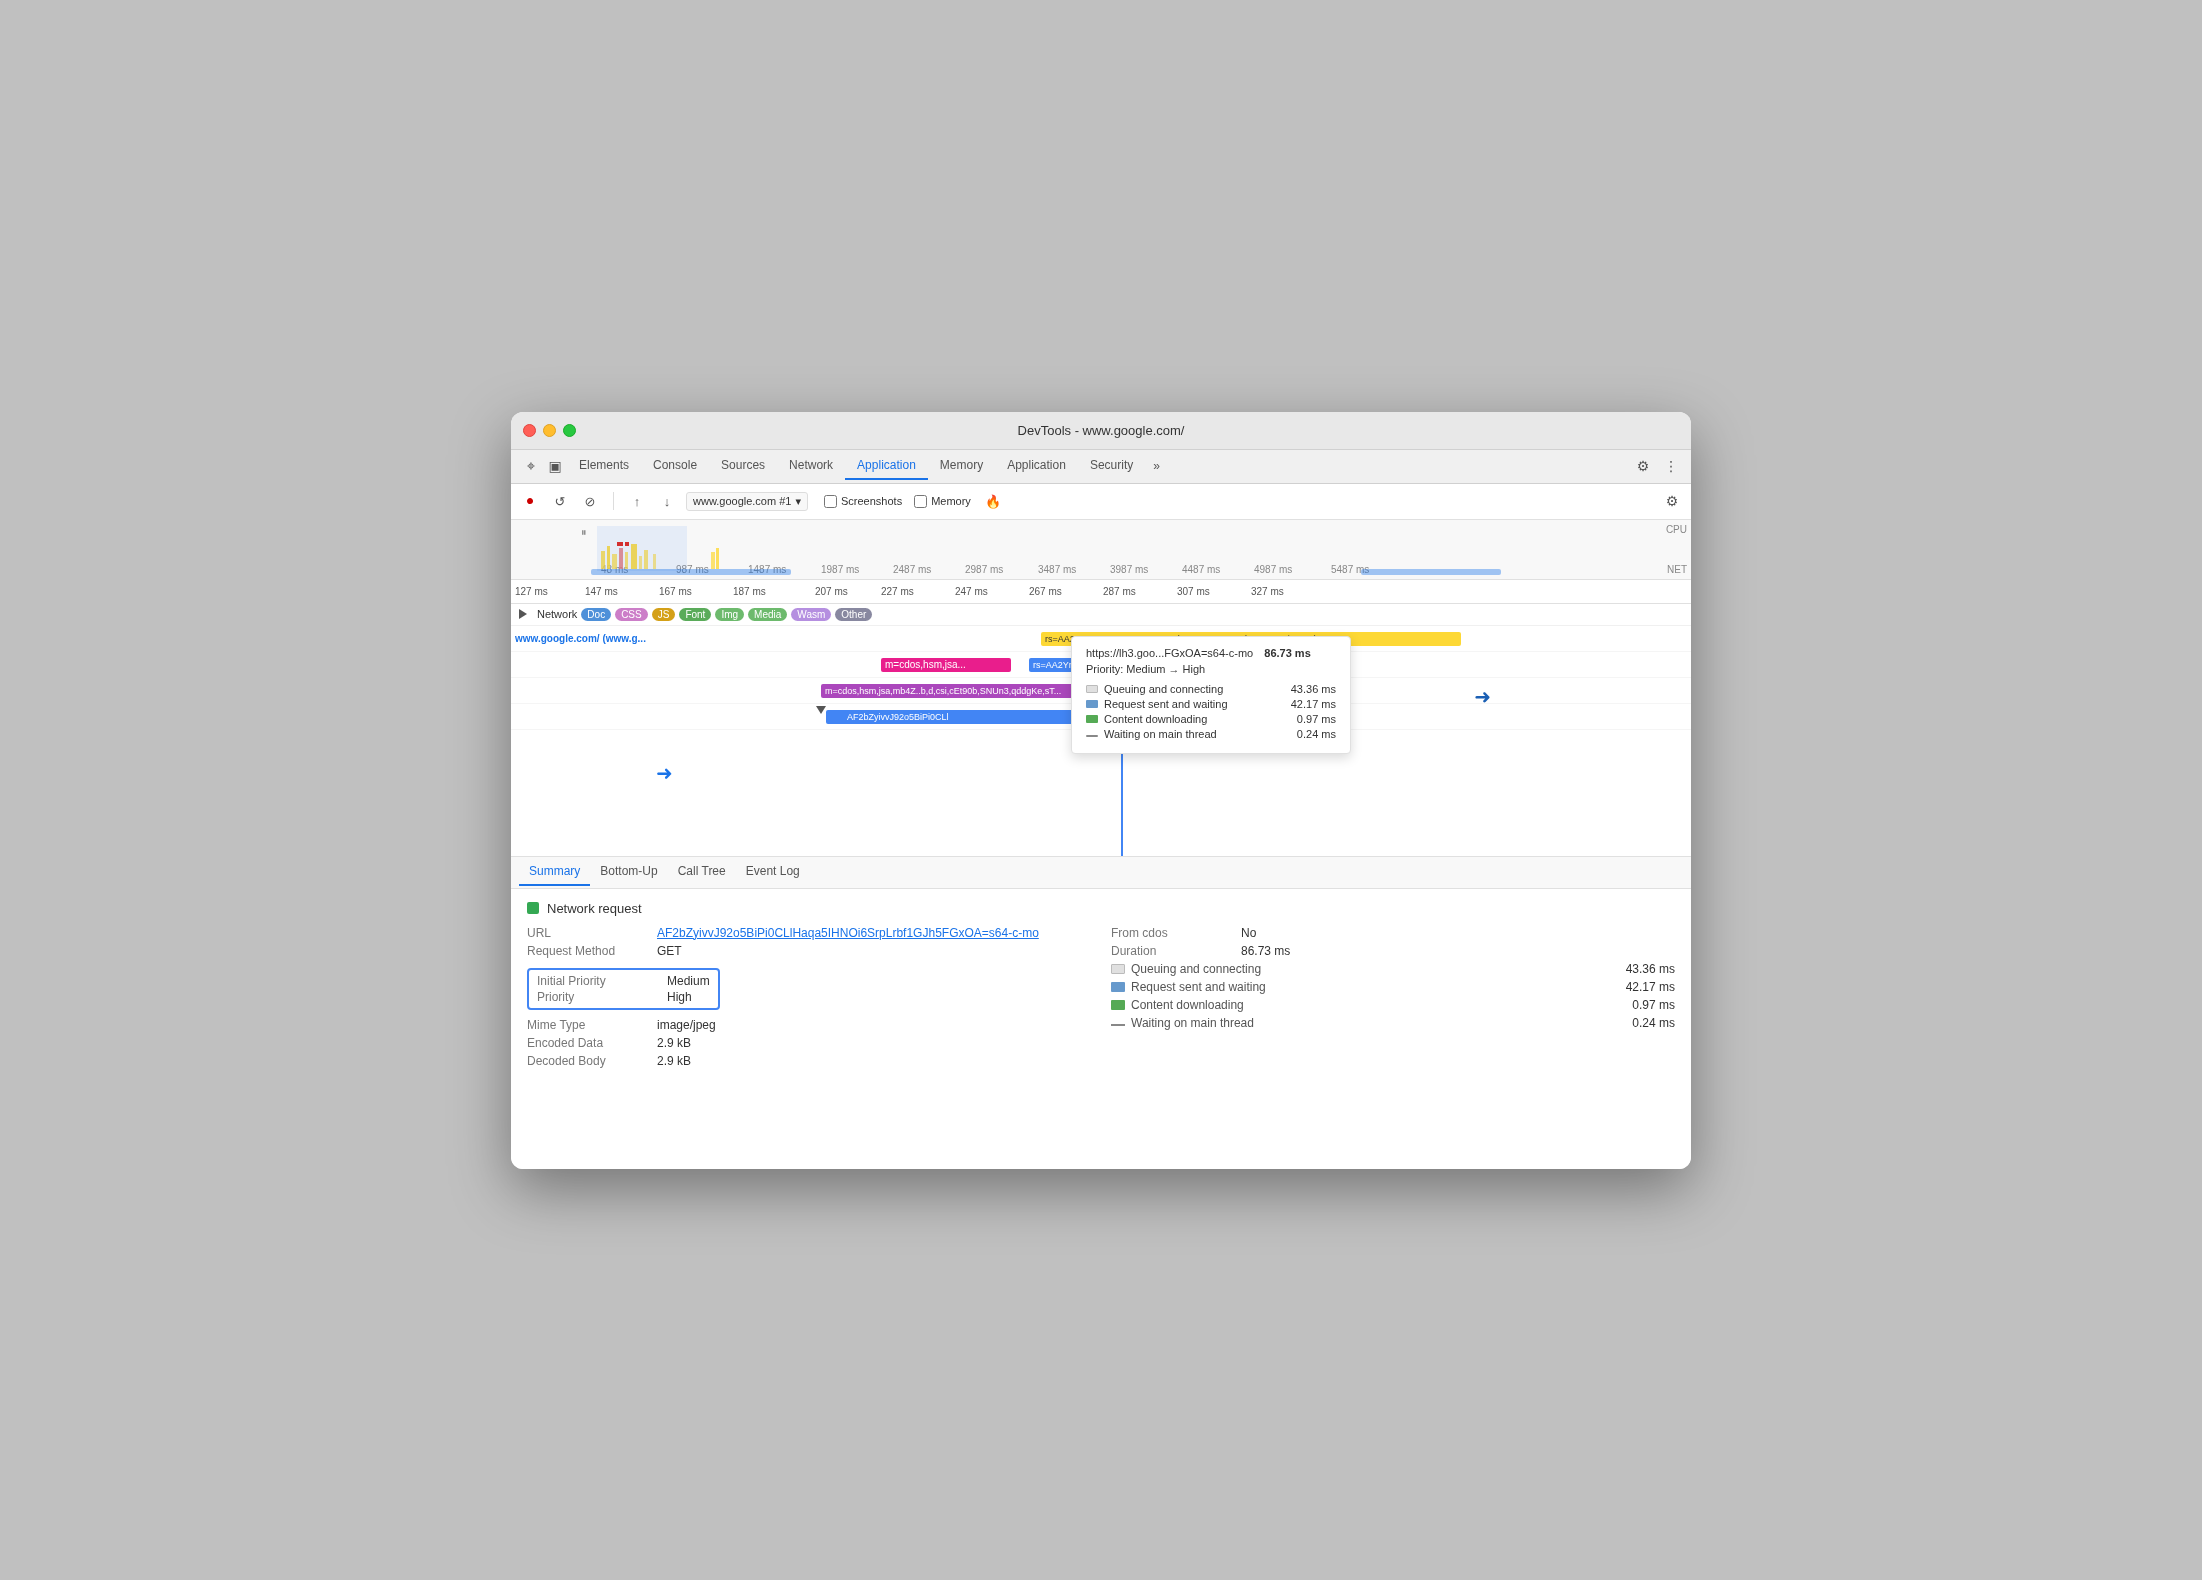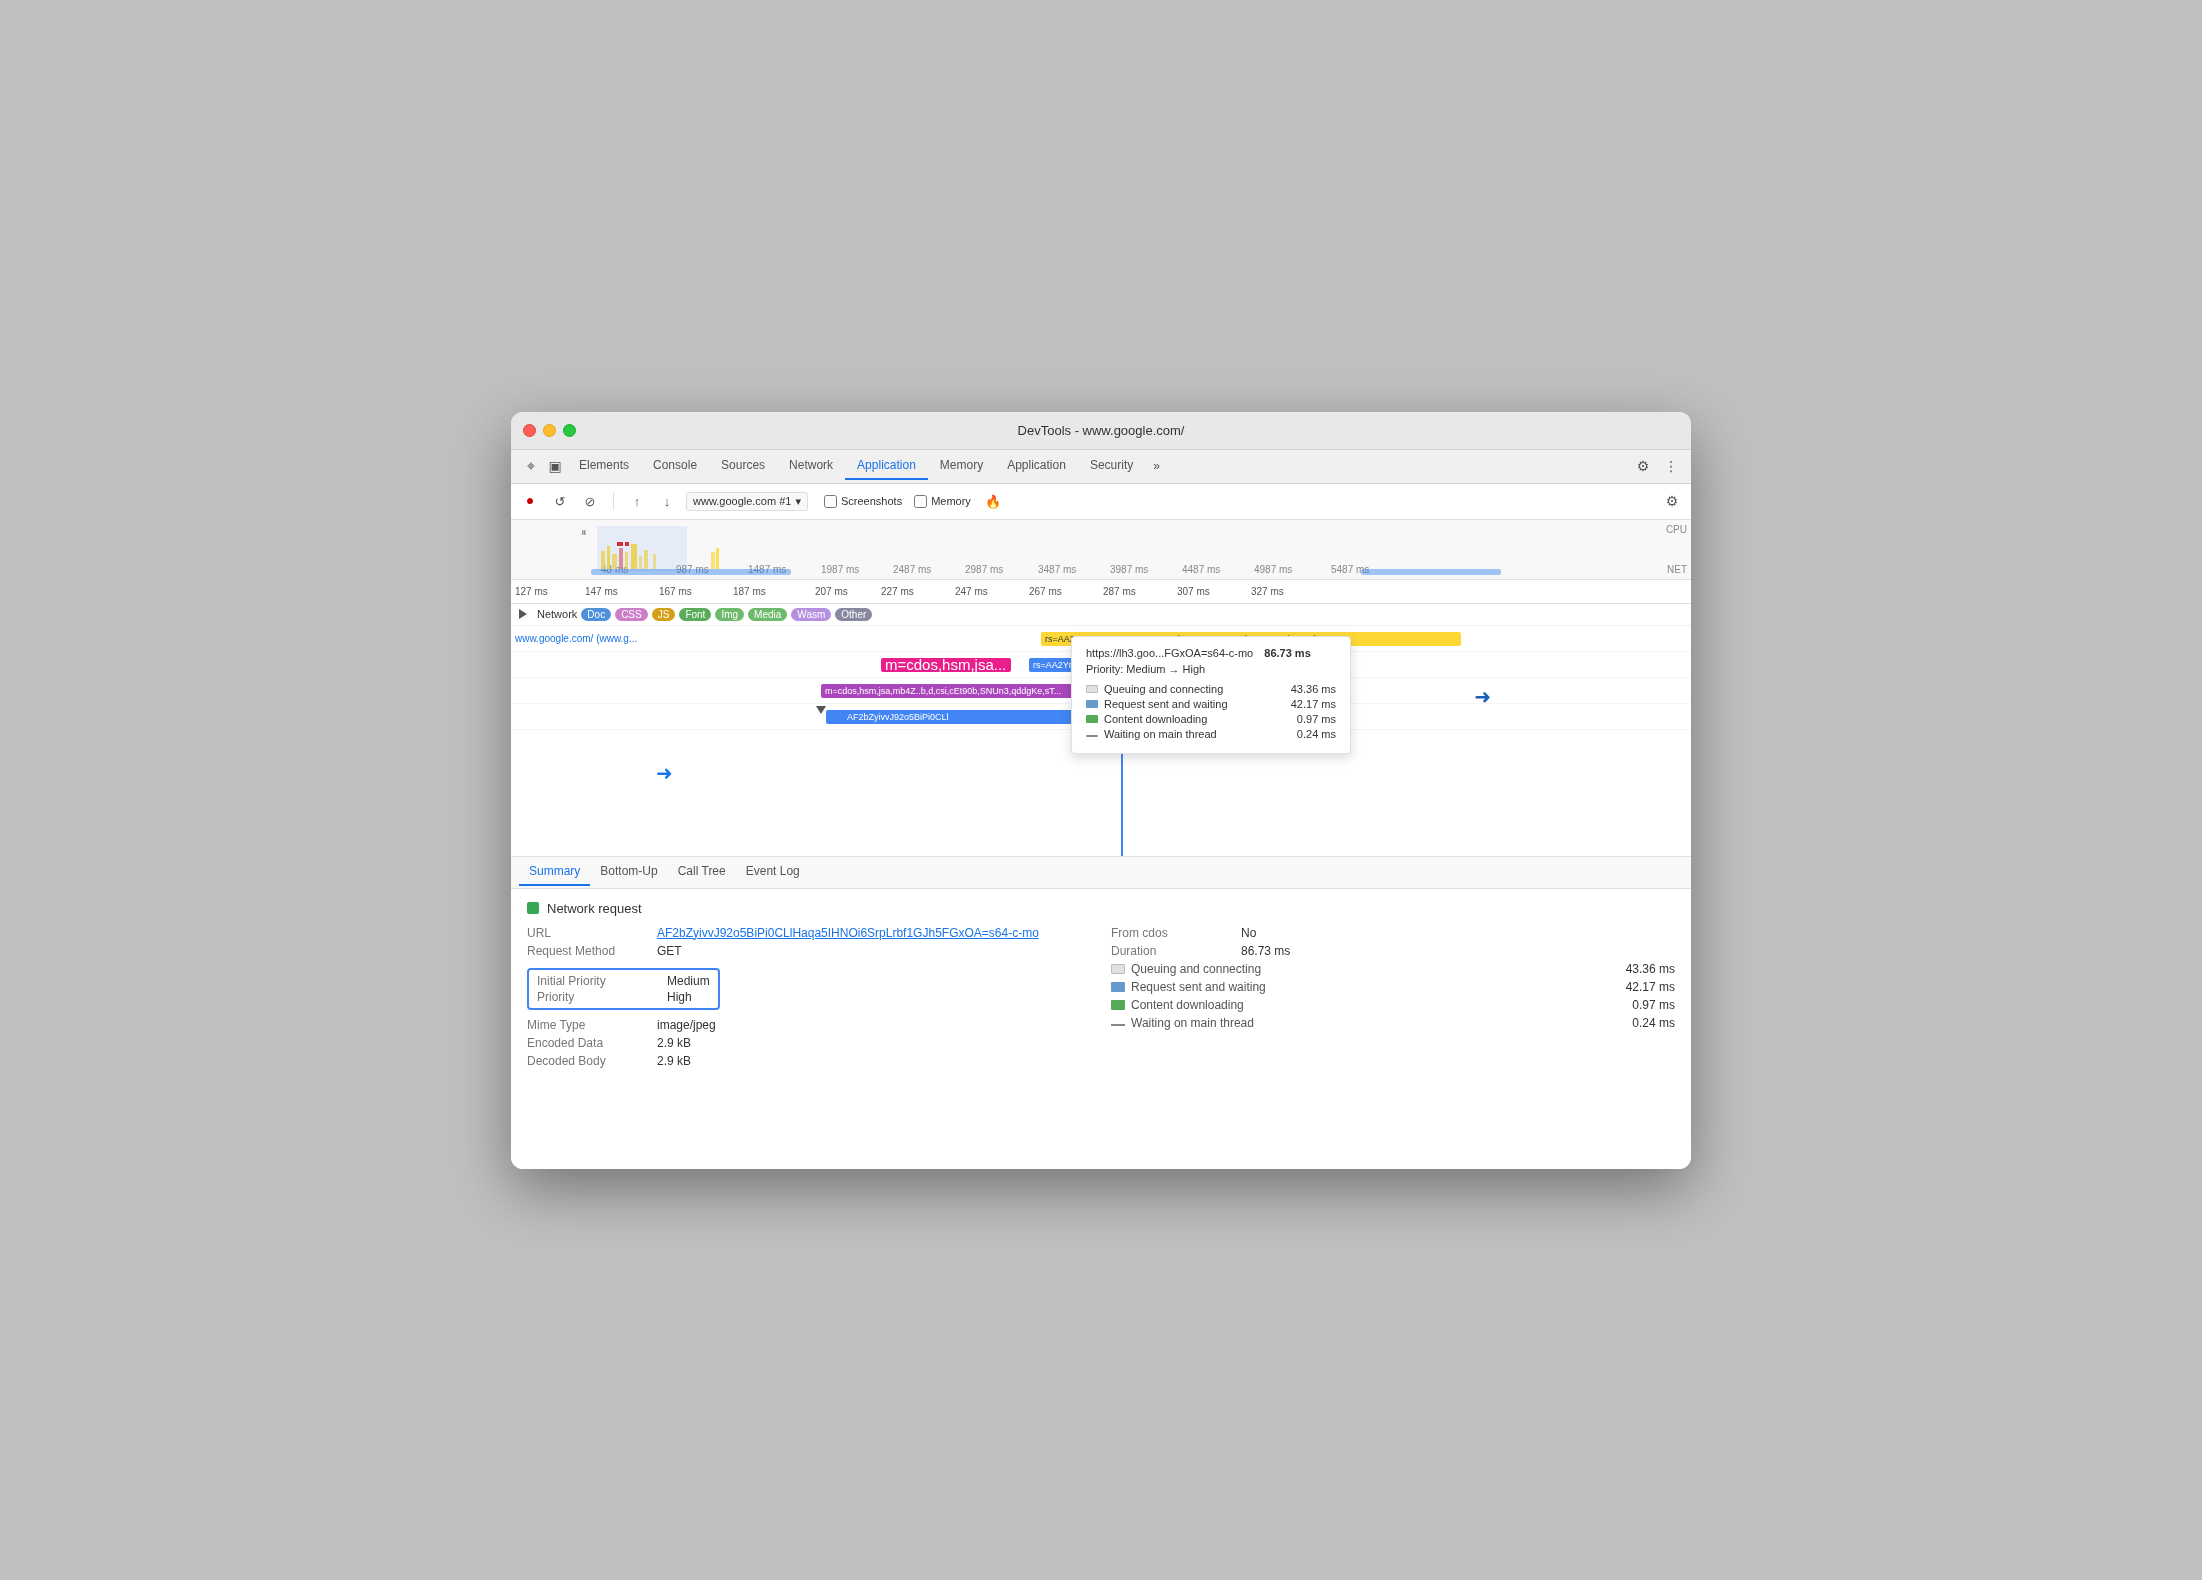"www.google.com/ (www.g..." span { font-weight: none -> bold }
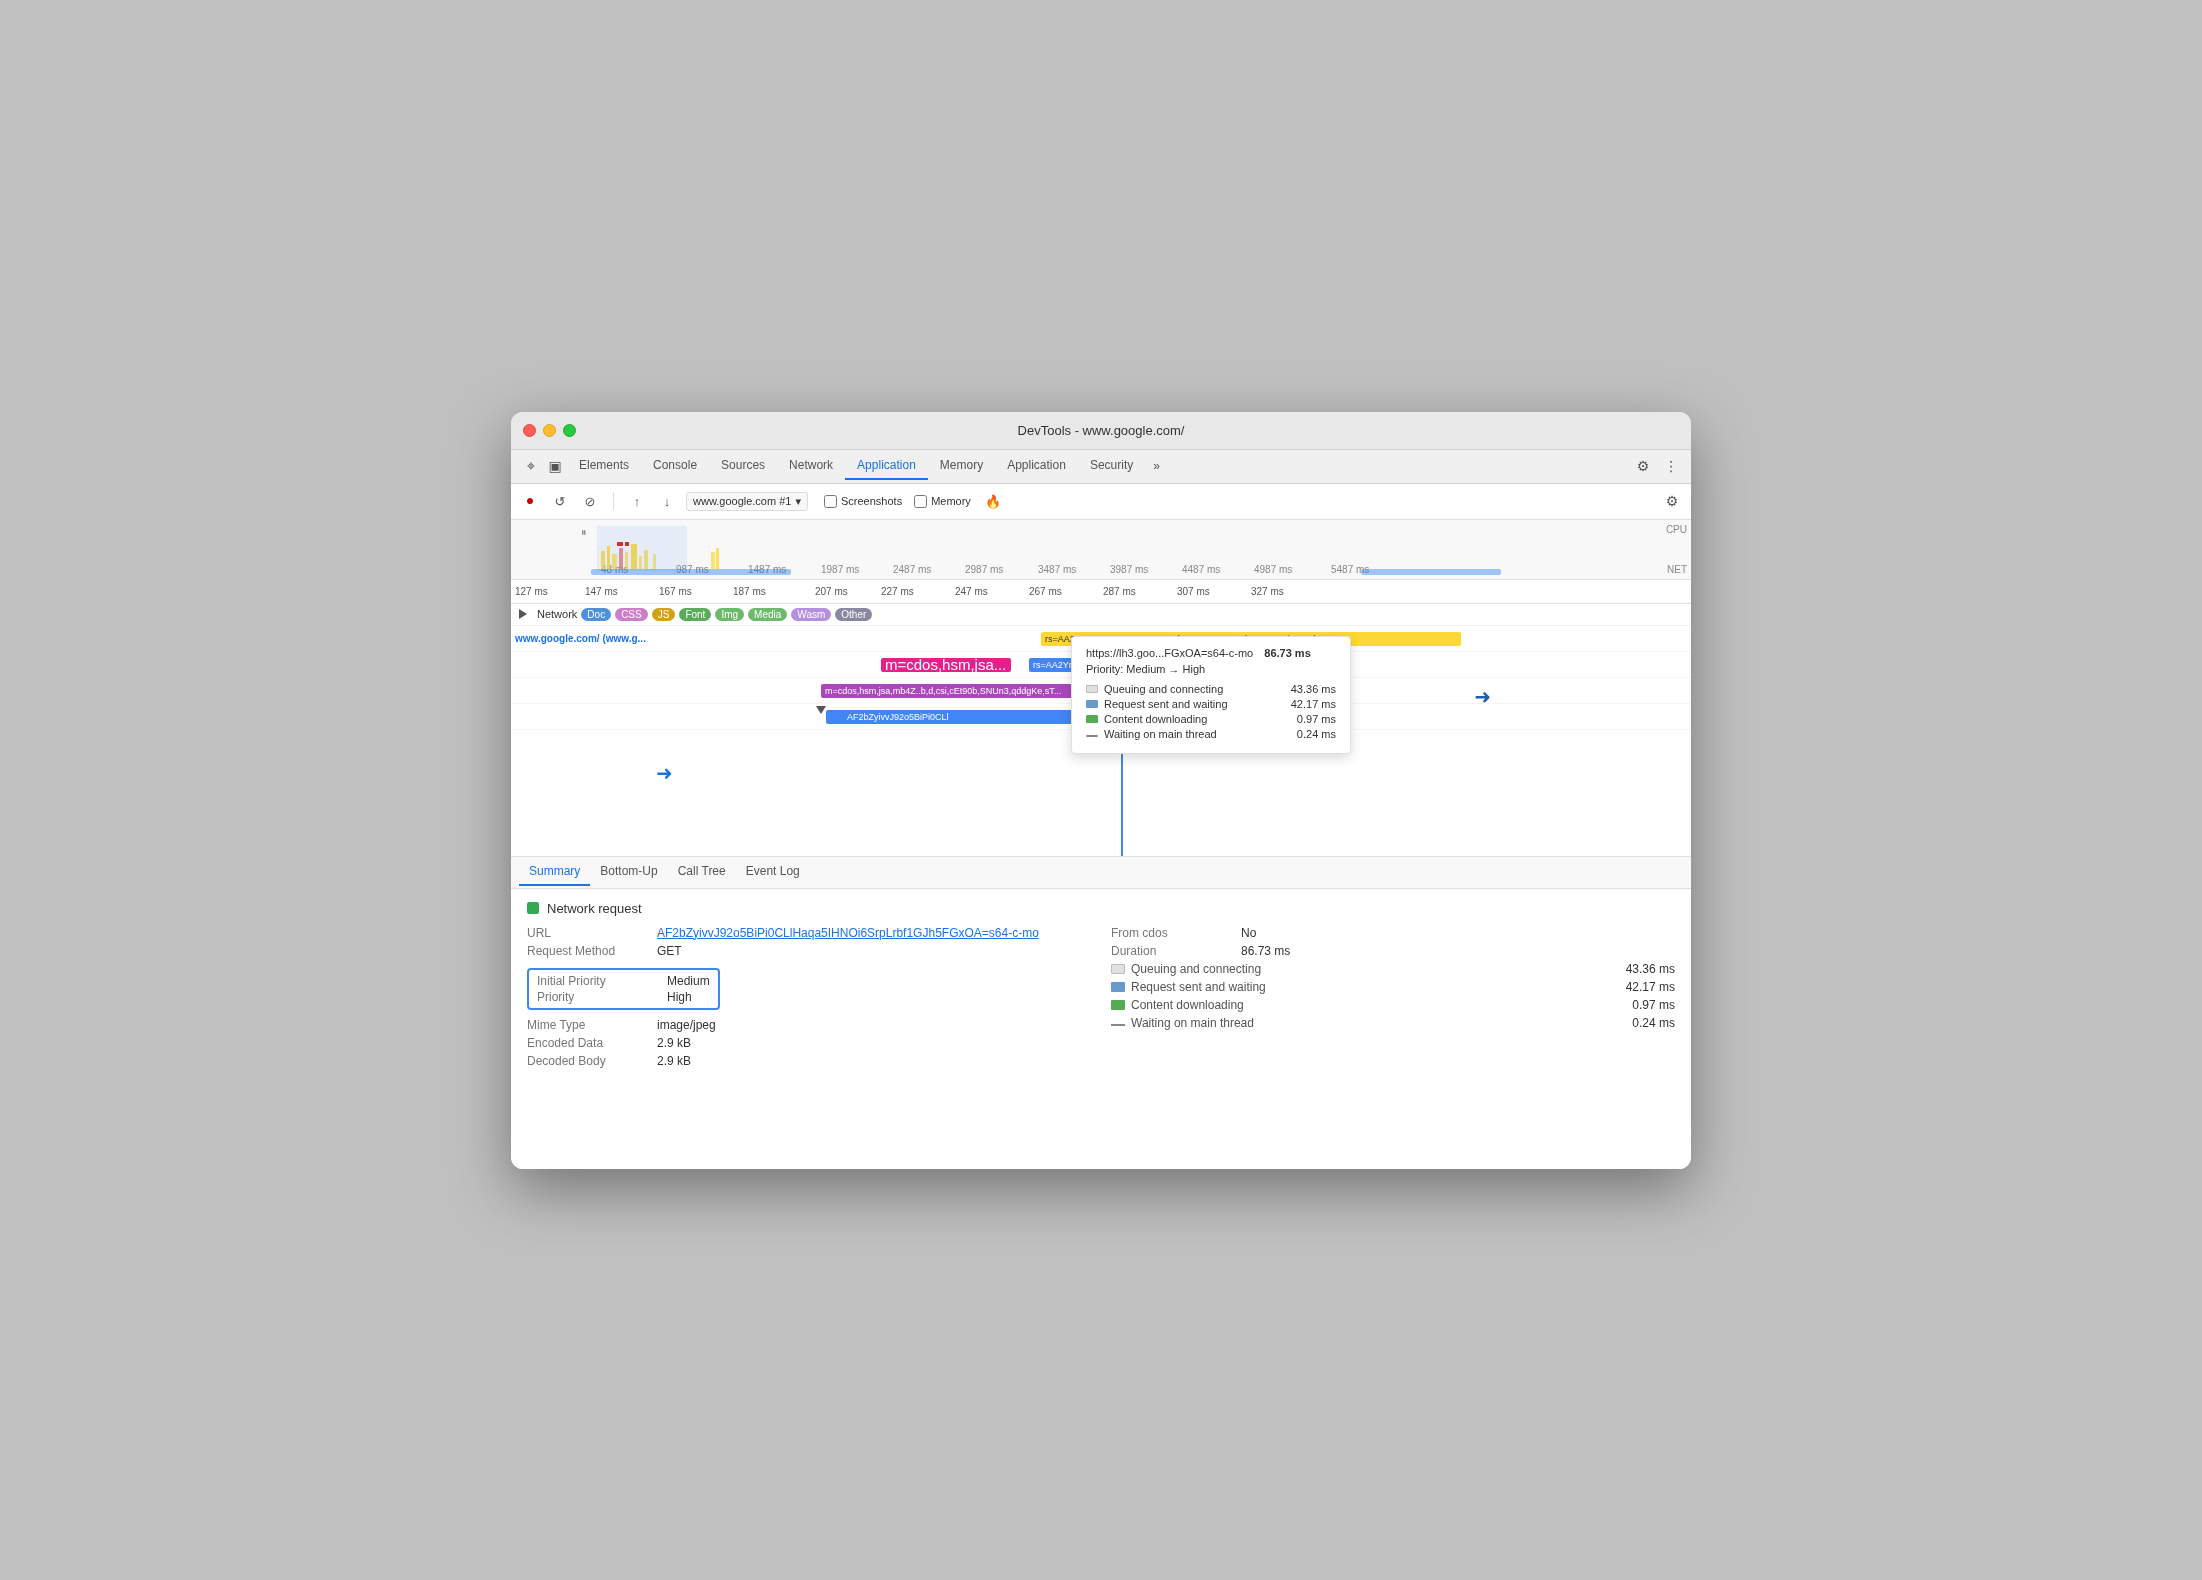"m=cdos,hsm,jsa..." span { font-size: 15px -> 10px }
